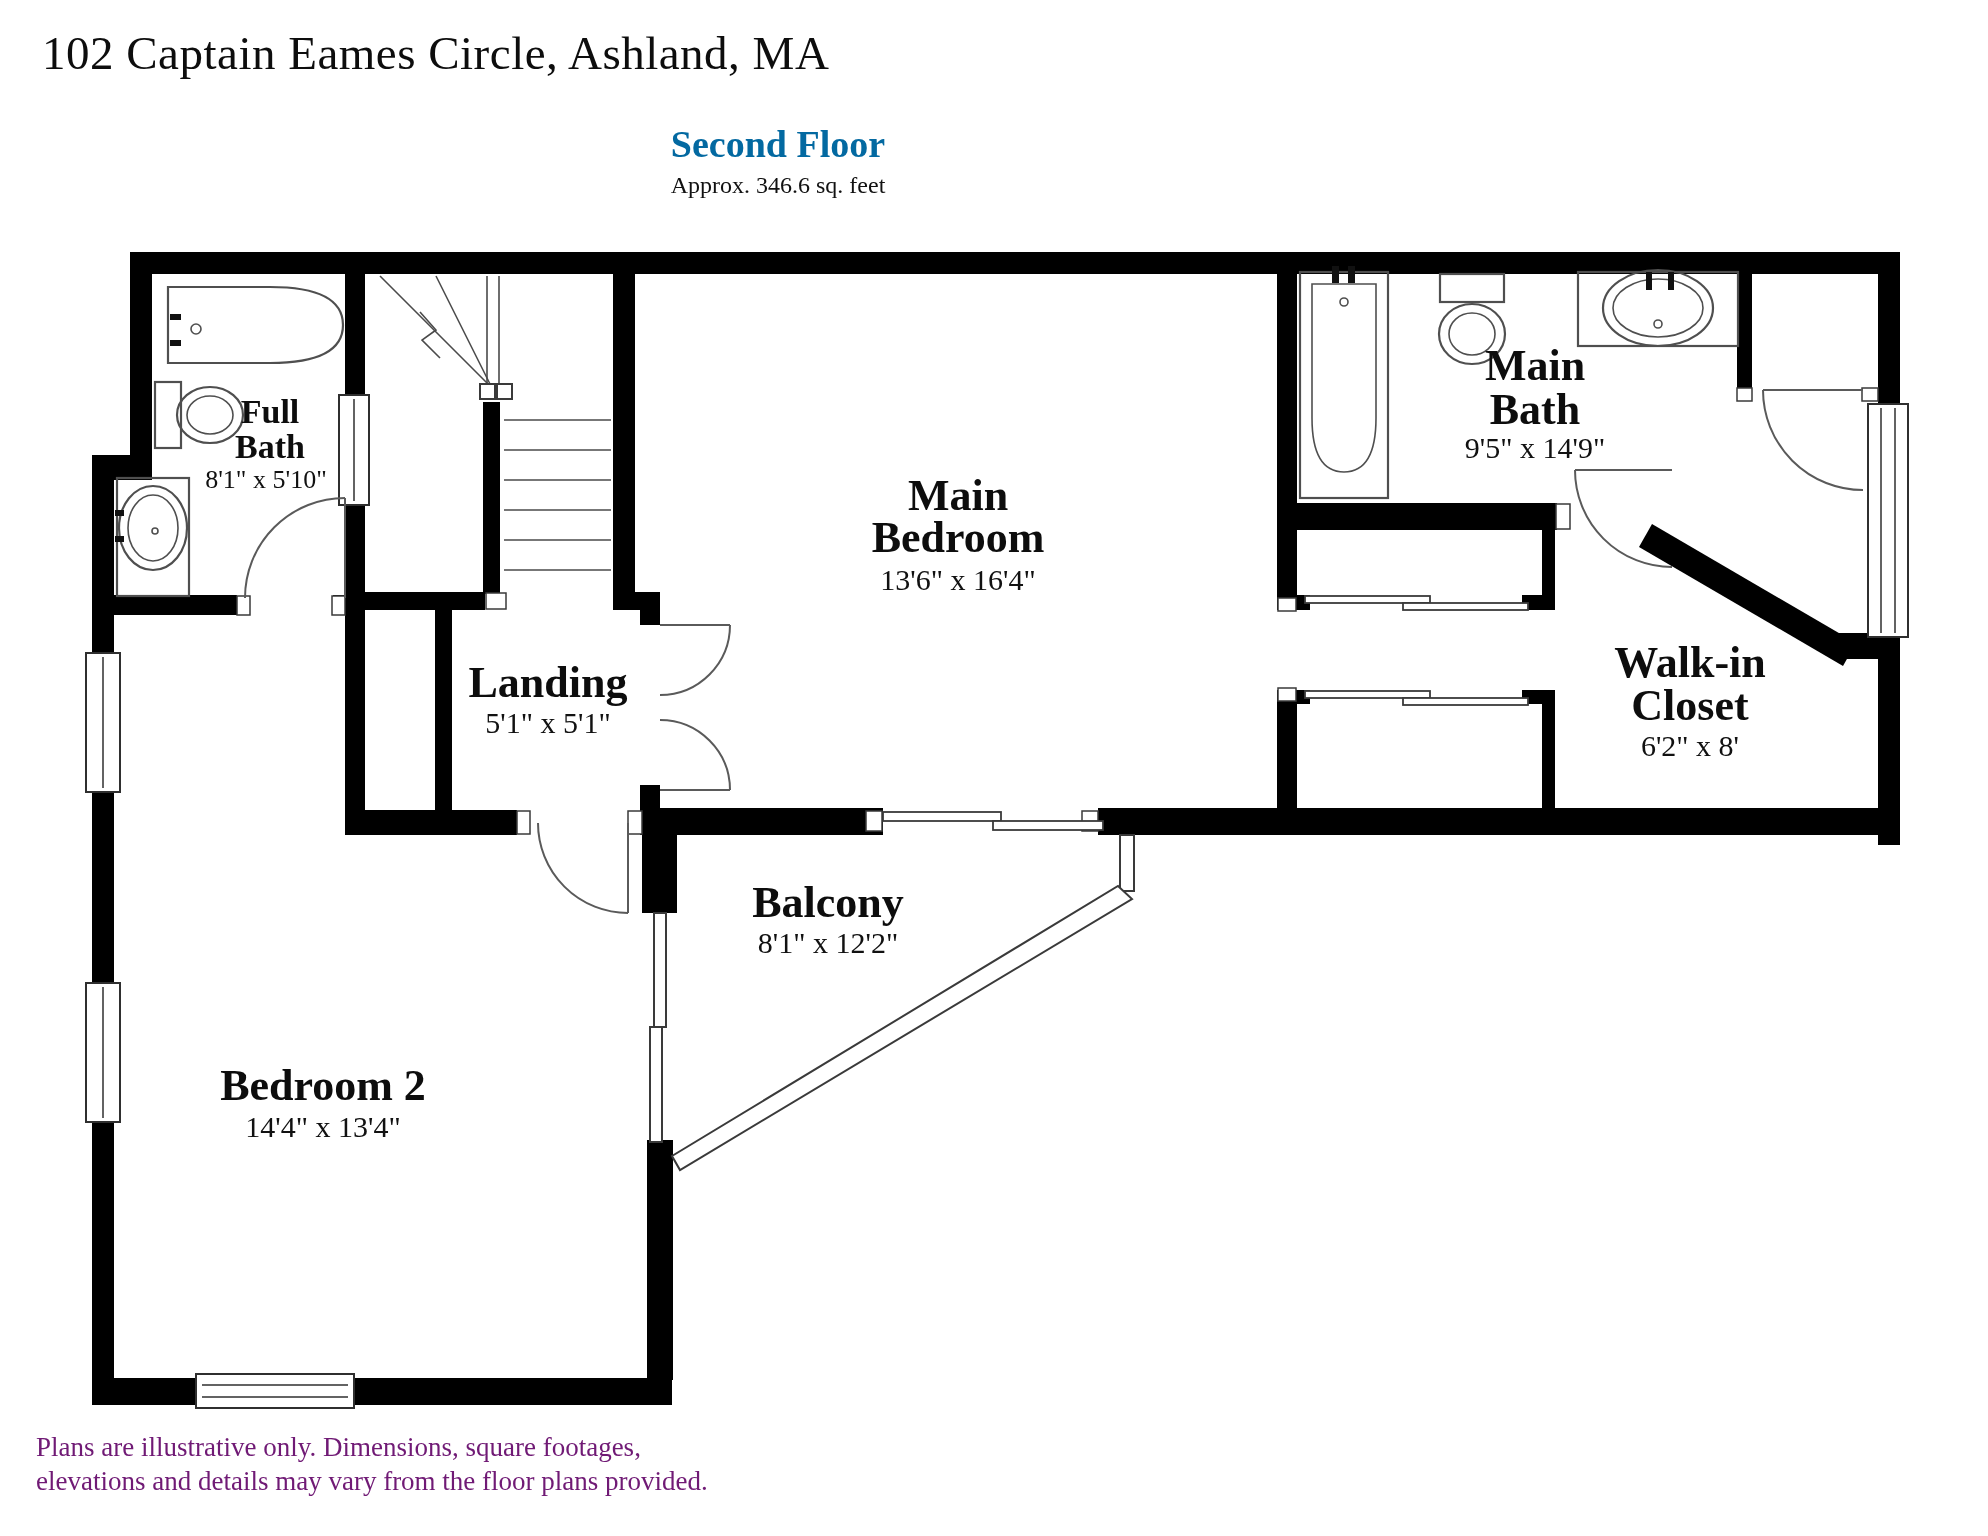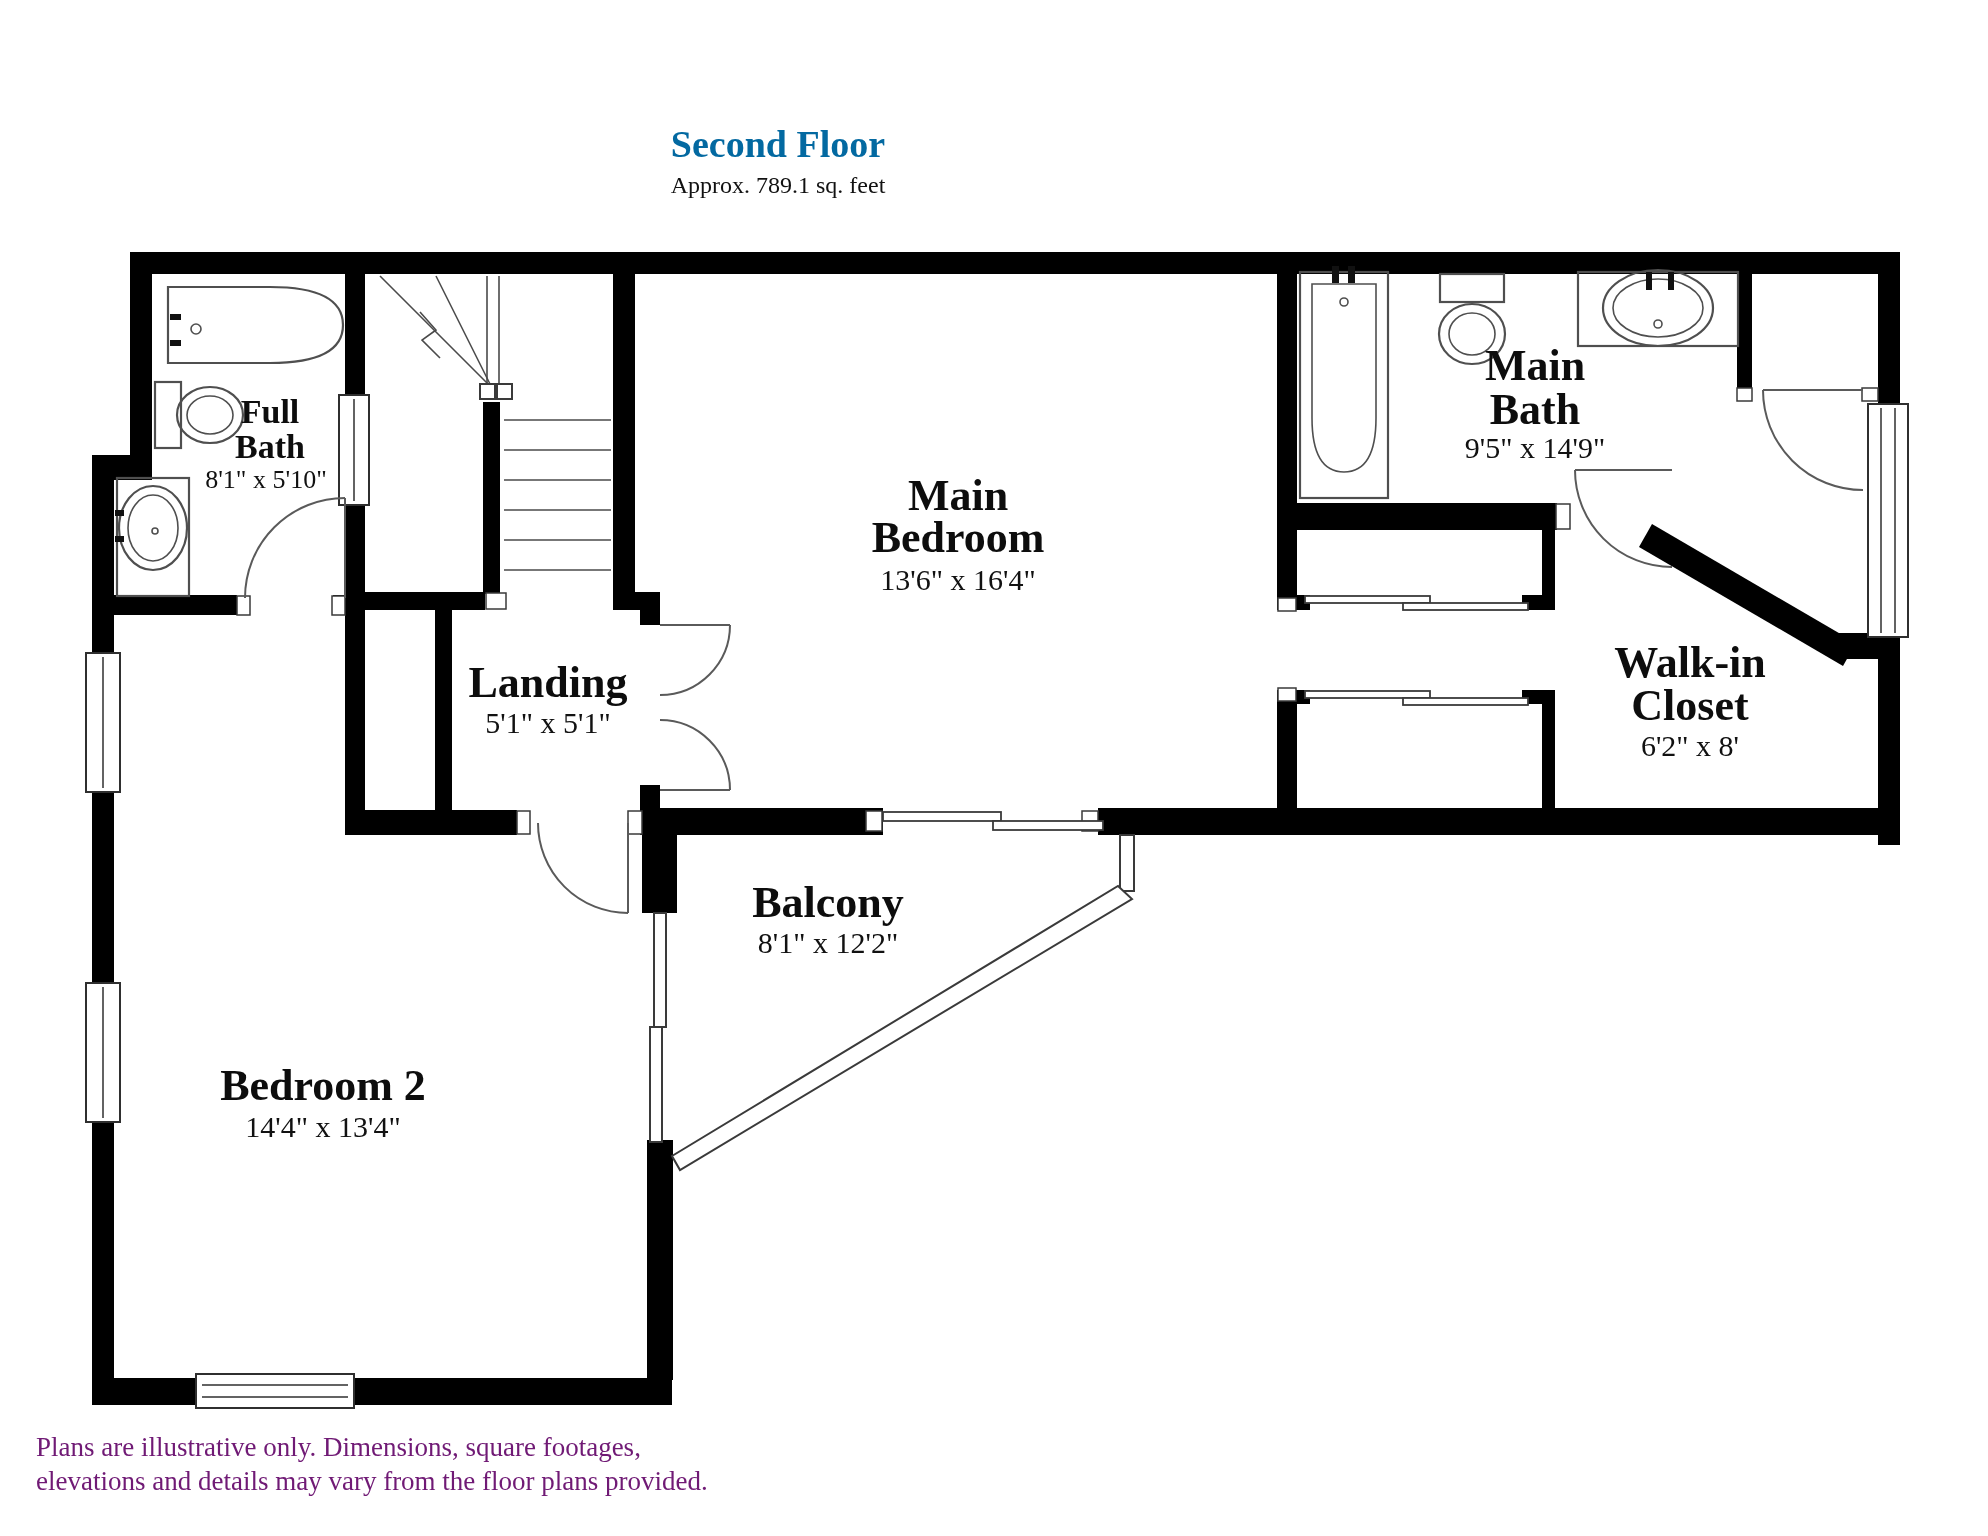"102 Captain Eames Circle, Ashland," div.page-title { html: none -> <div>102 Captain Eames Circle, Ashland, MA</div> }
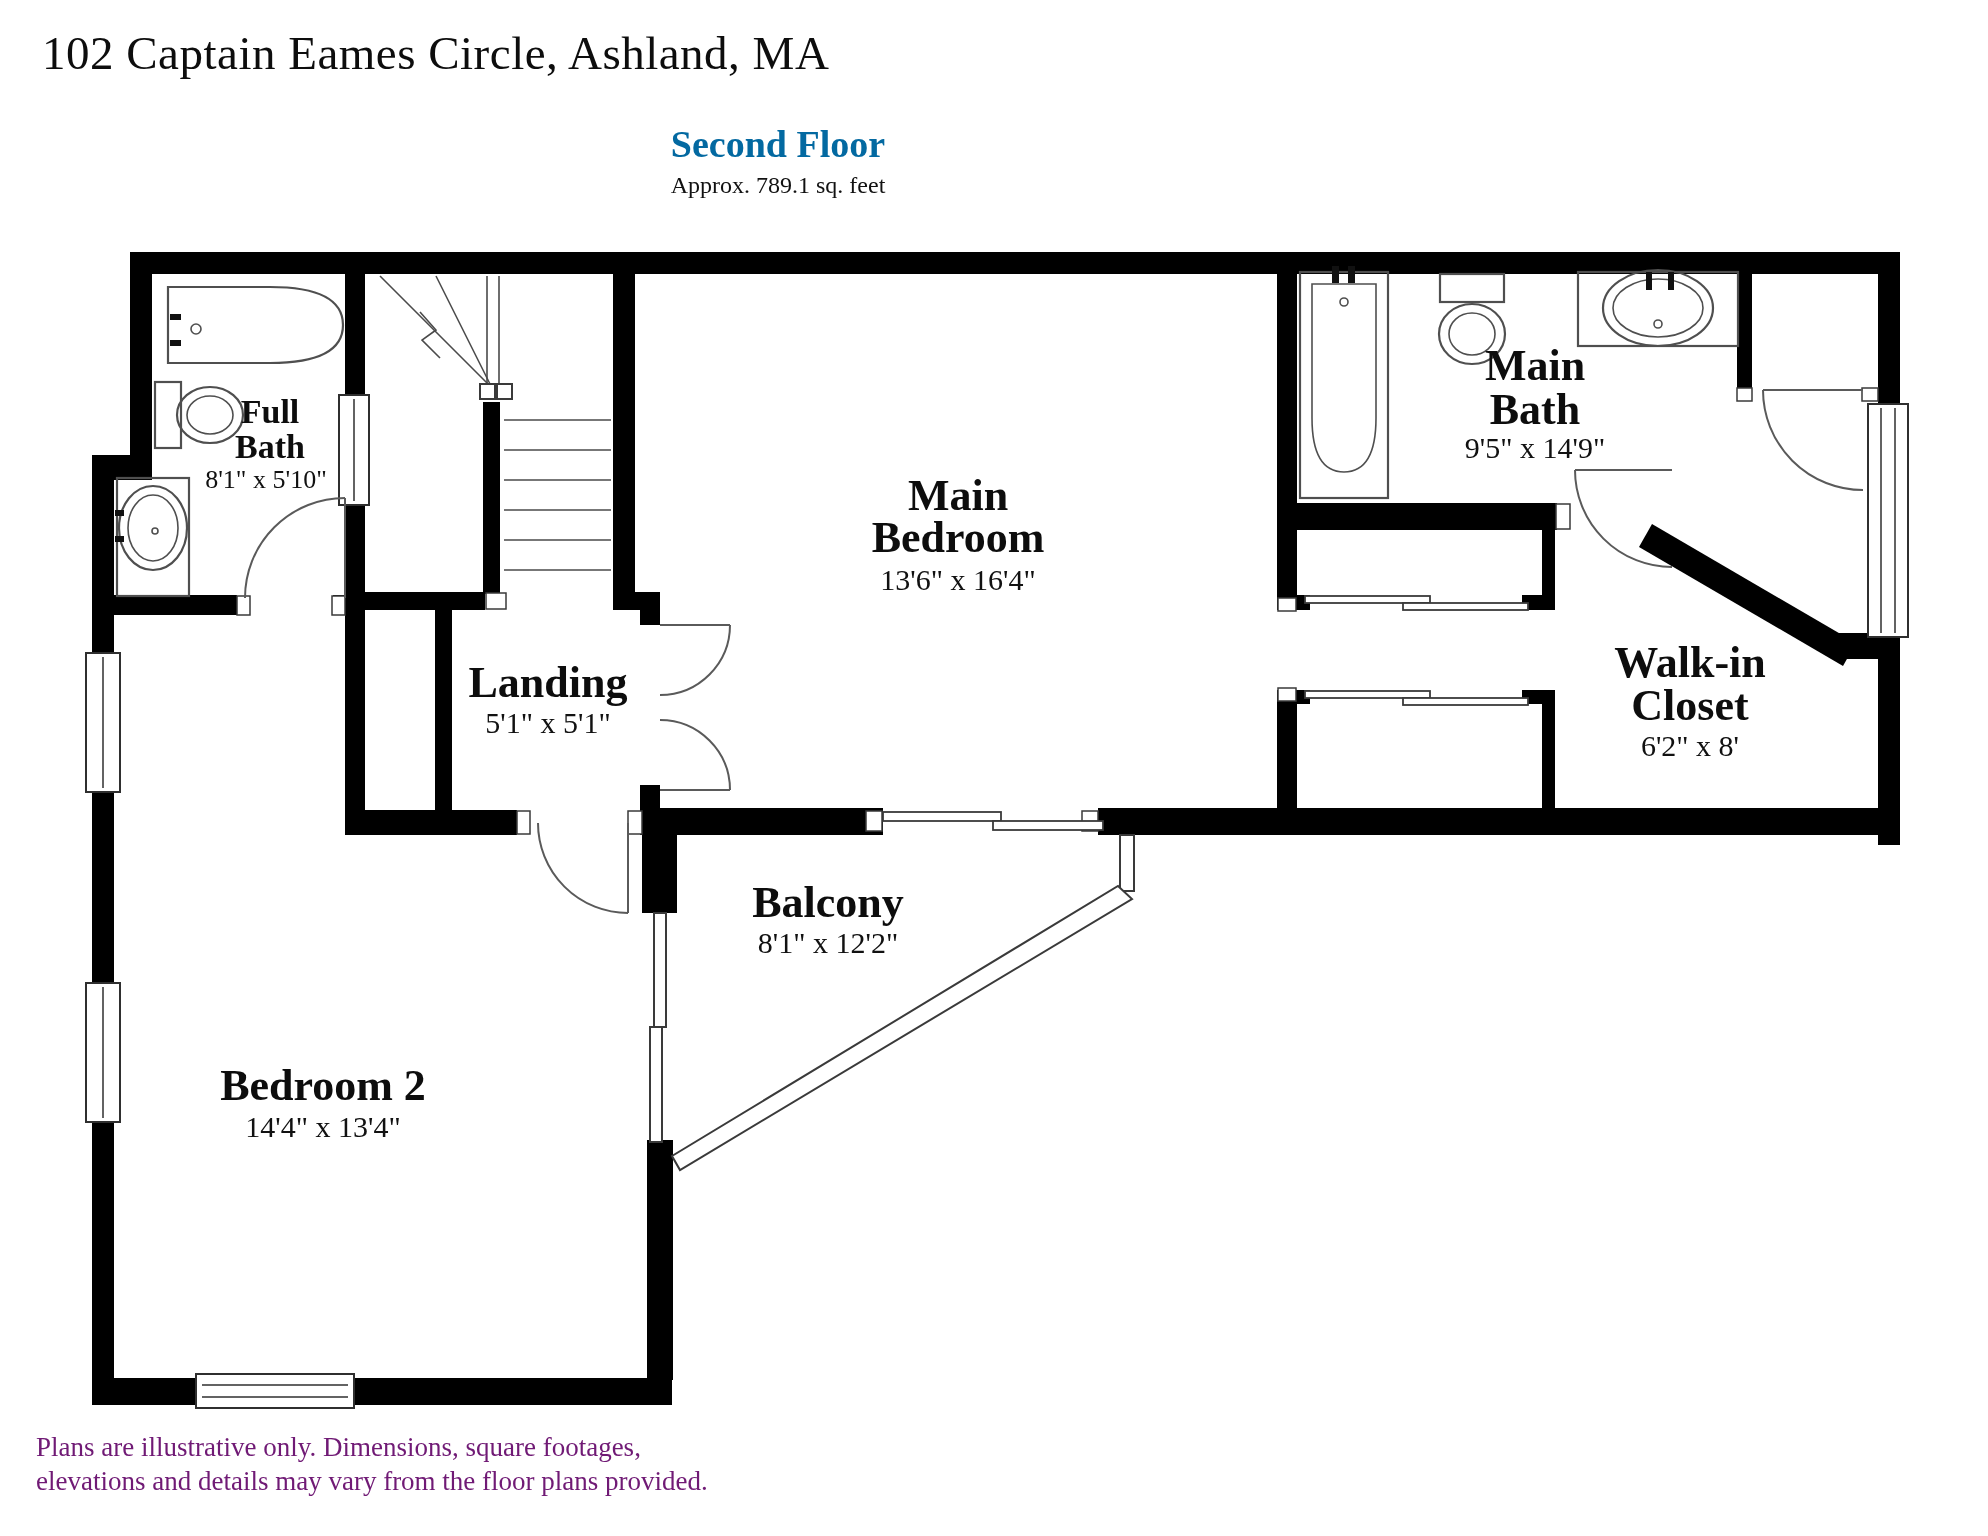"Approx. 789.1 sq. feet" div.floor-area { text: 789.1 -> 346.6 }
